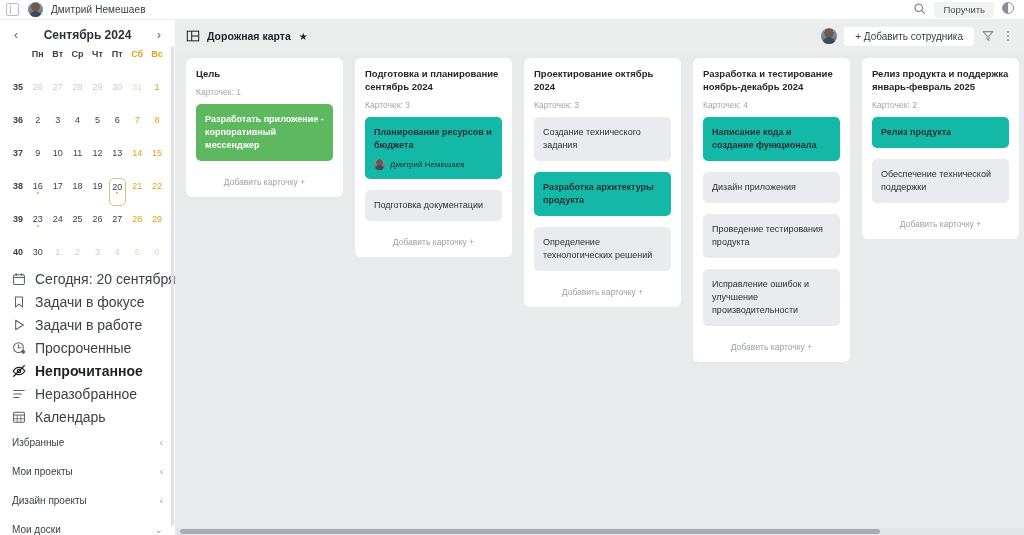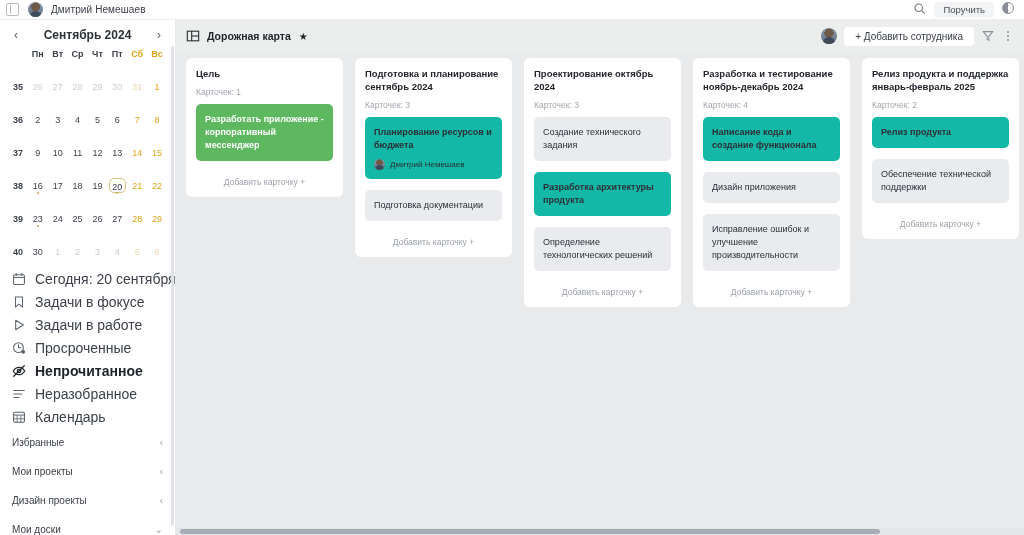"20" .cal-day.today span.ring { height: 15px -> 28px }
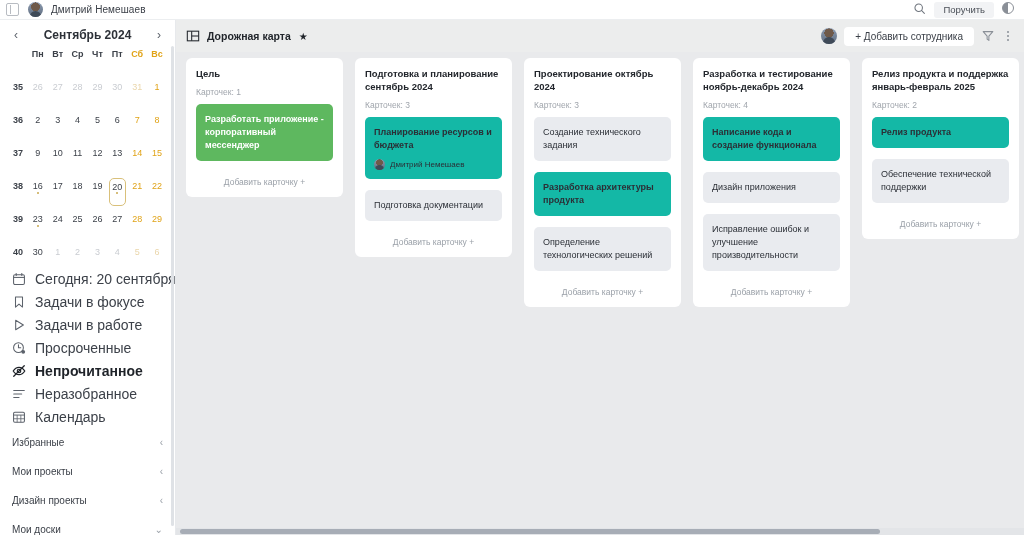"Проведение тестирования продукта" div.card { html: none -> <div><span>Проведение тестирования продукта</span></div> }
